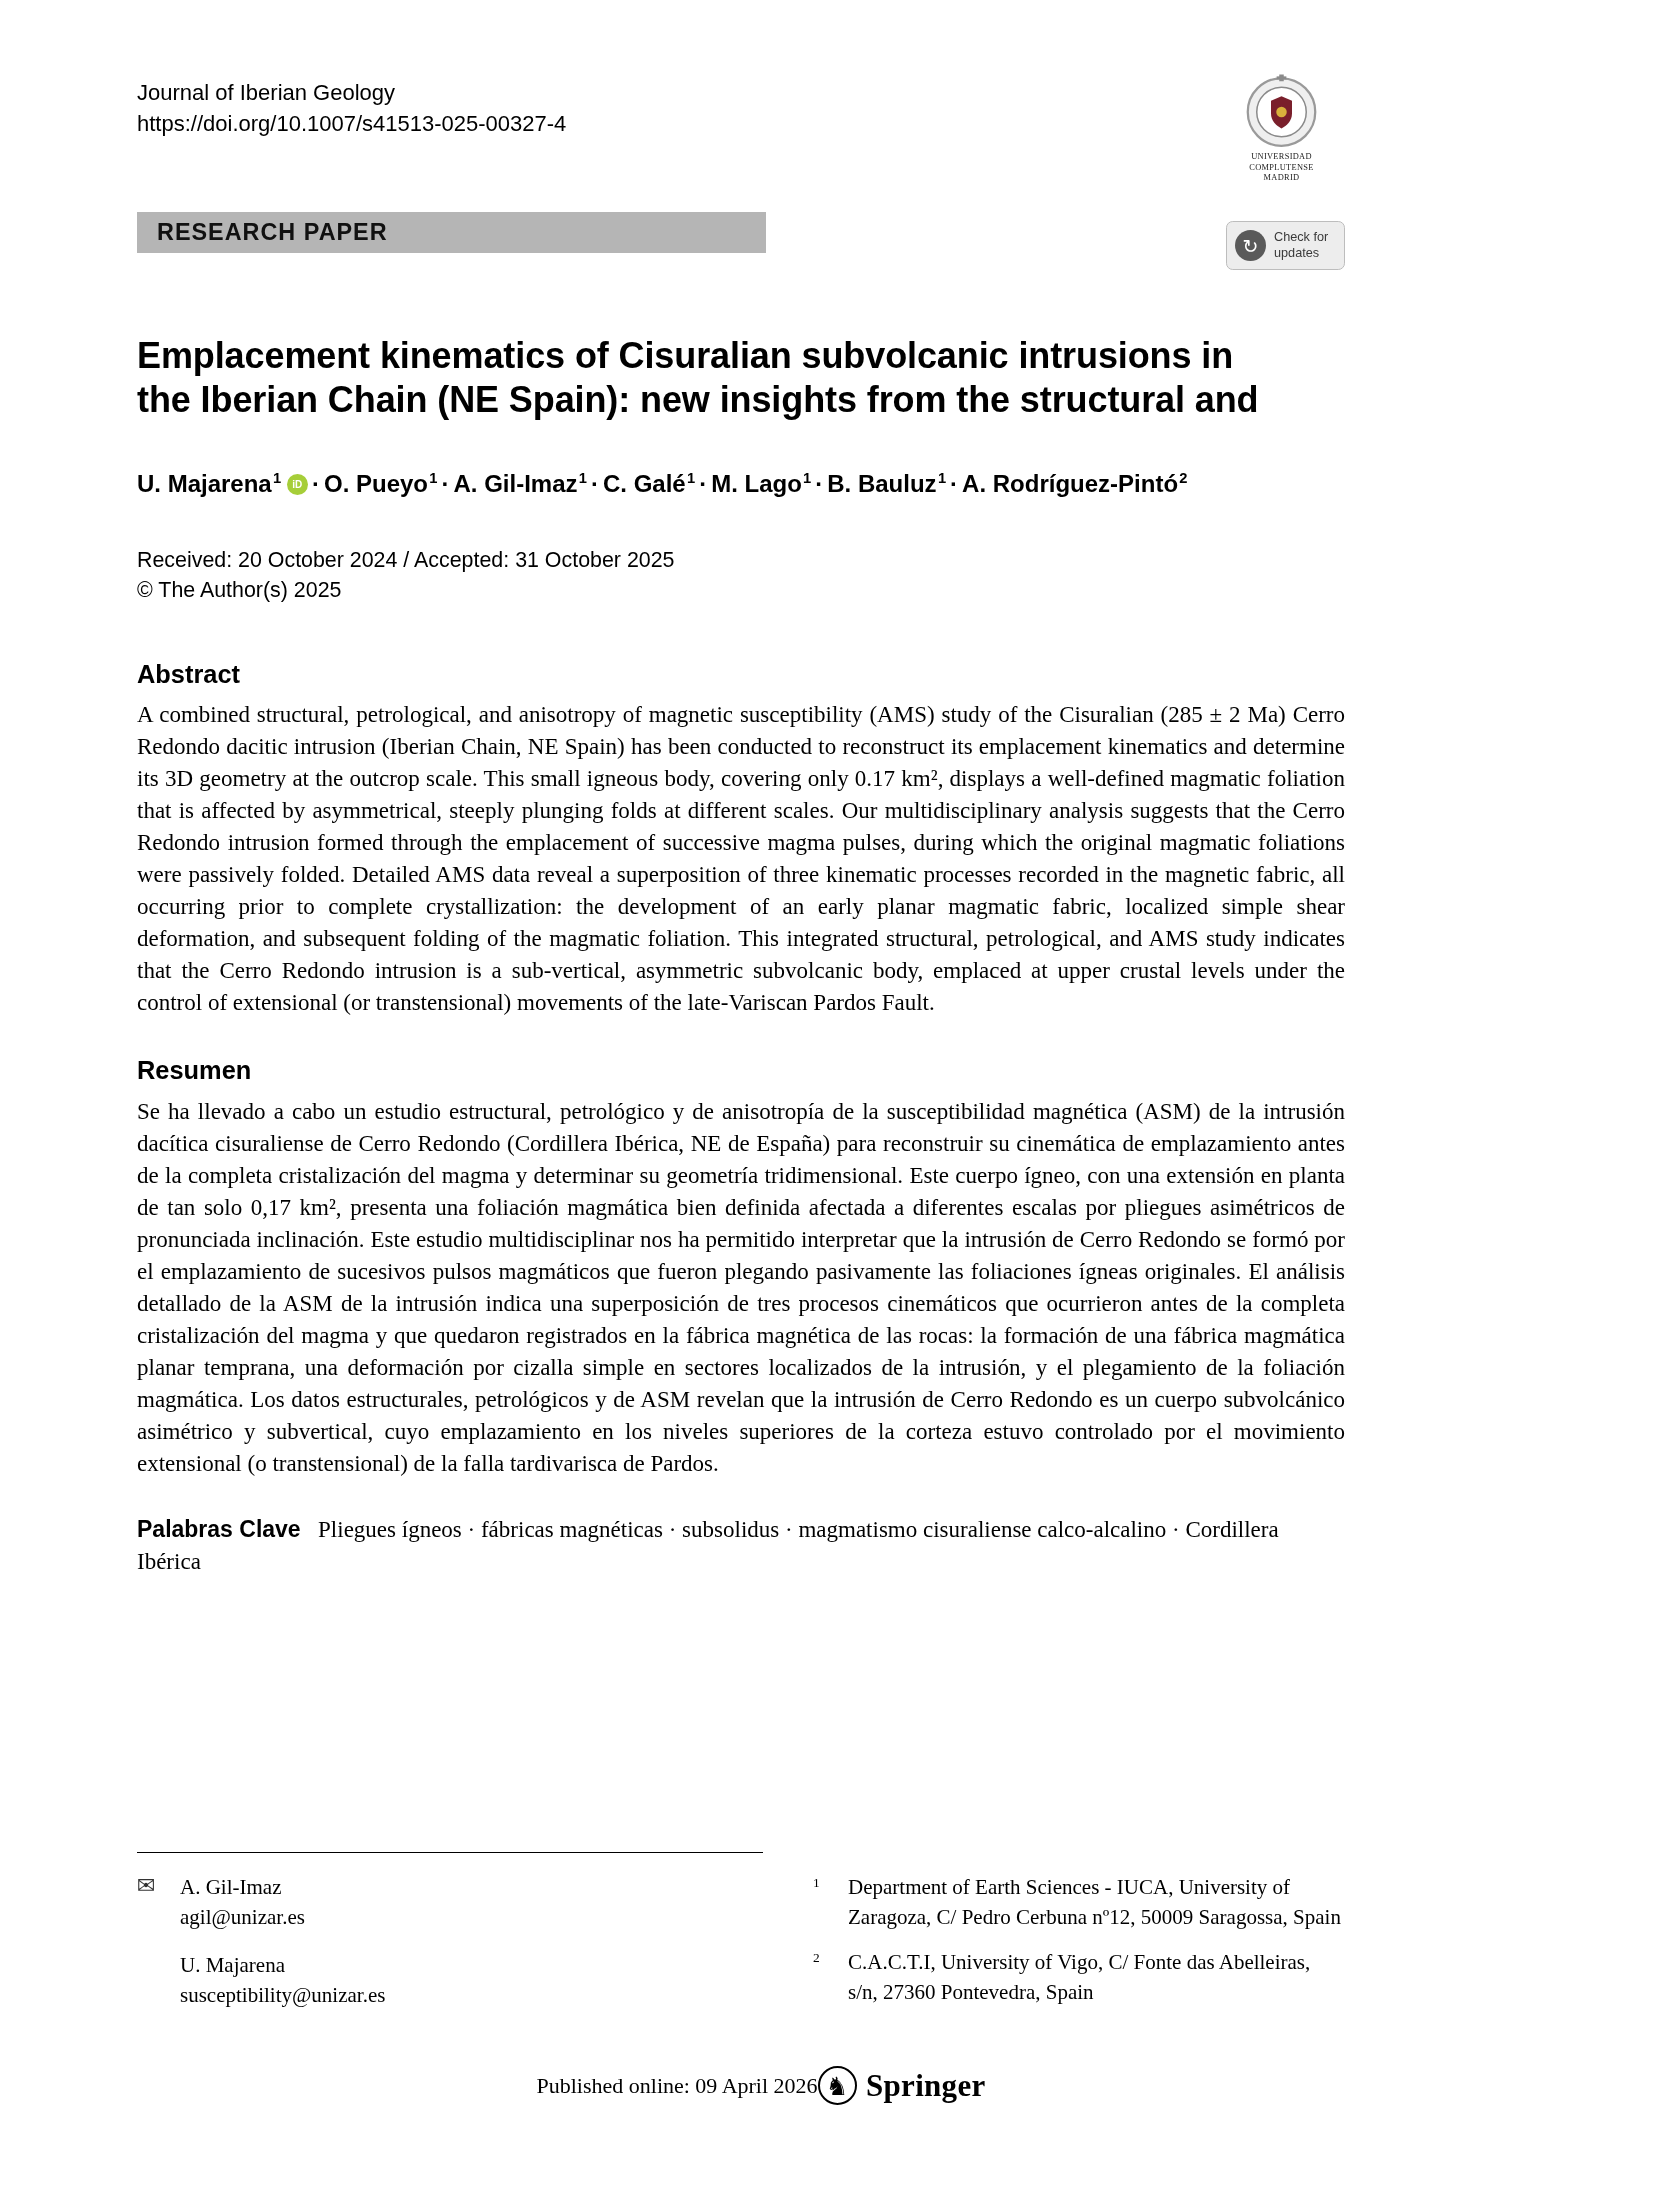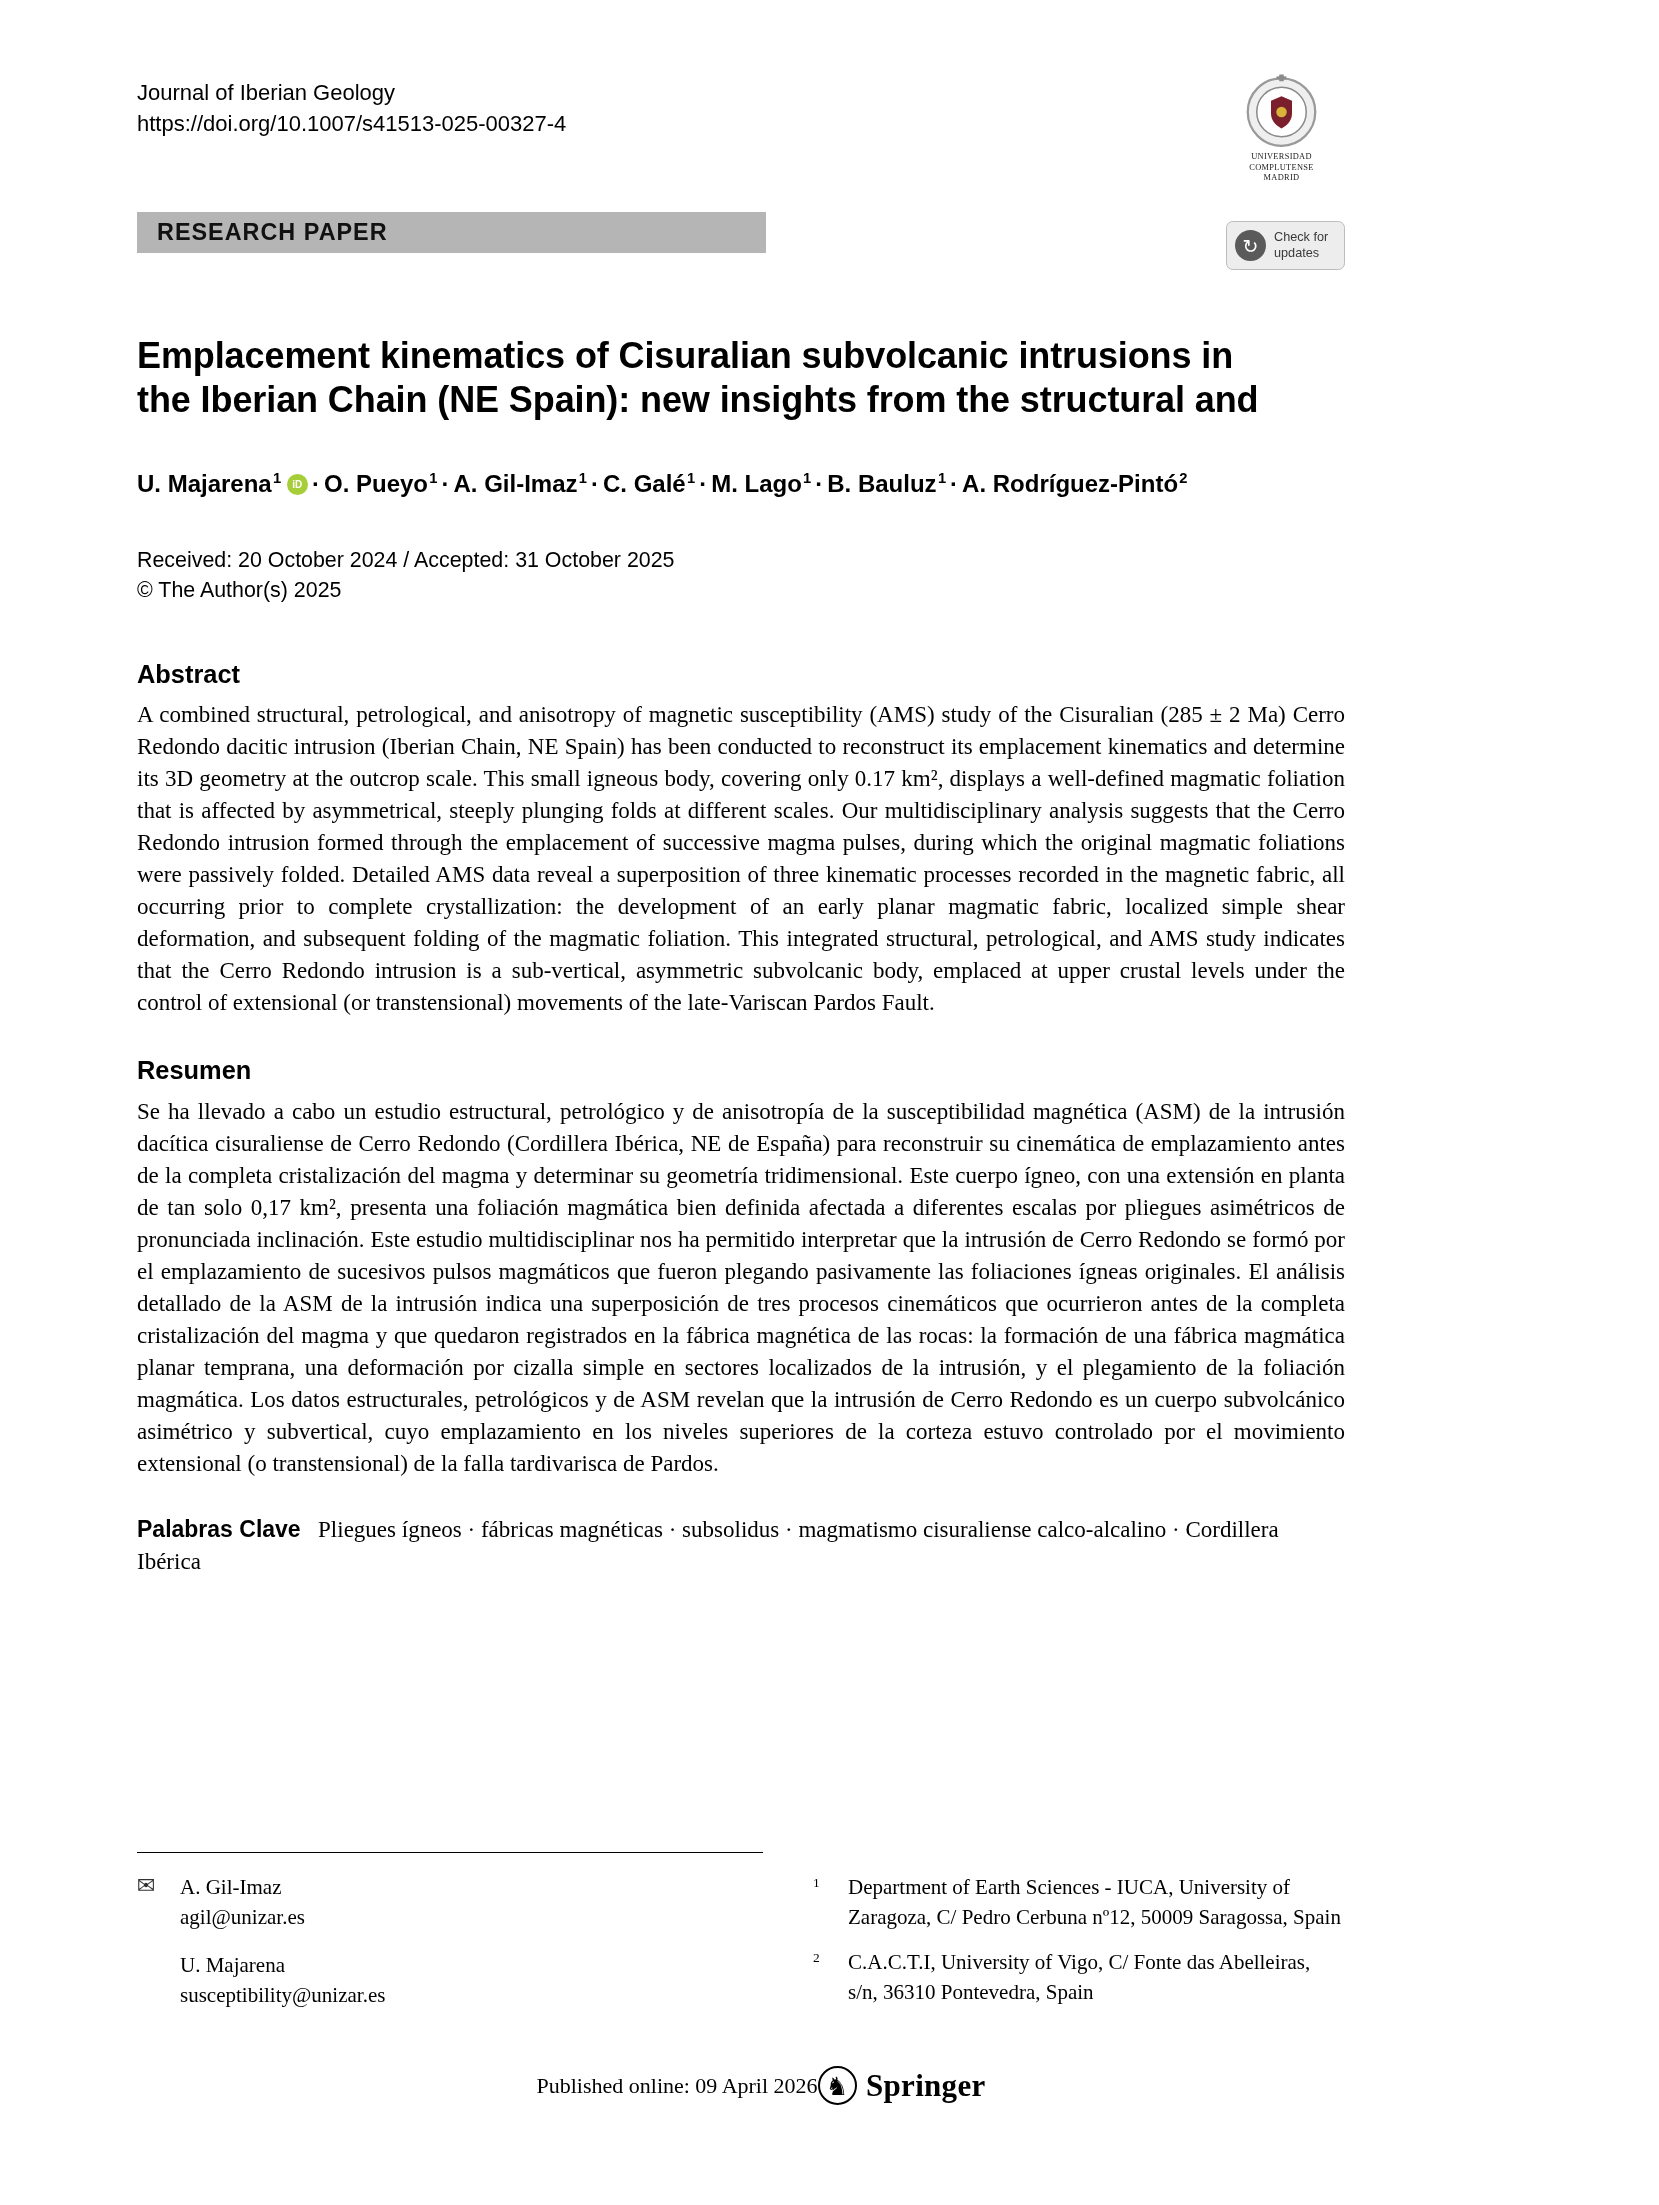"C.A.C.T.I, University of Vigo, C/" div.aff-text { text: 36310 -> 27360 }
